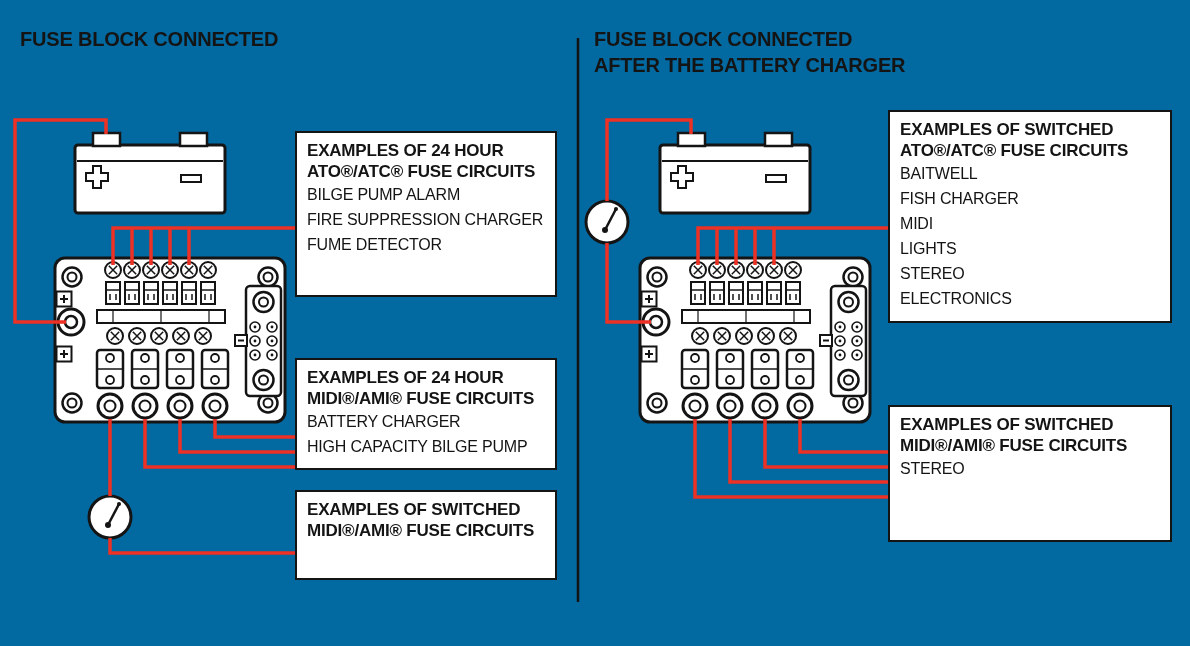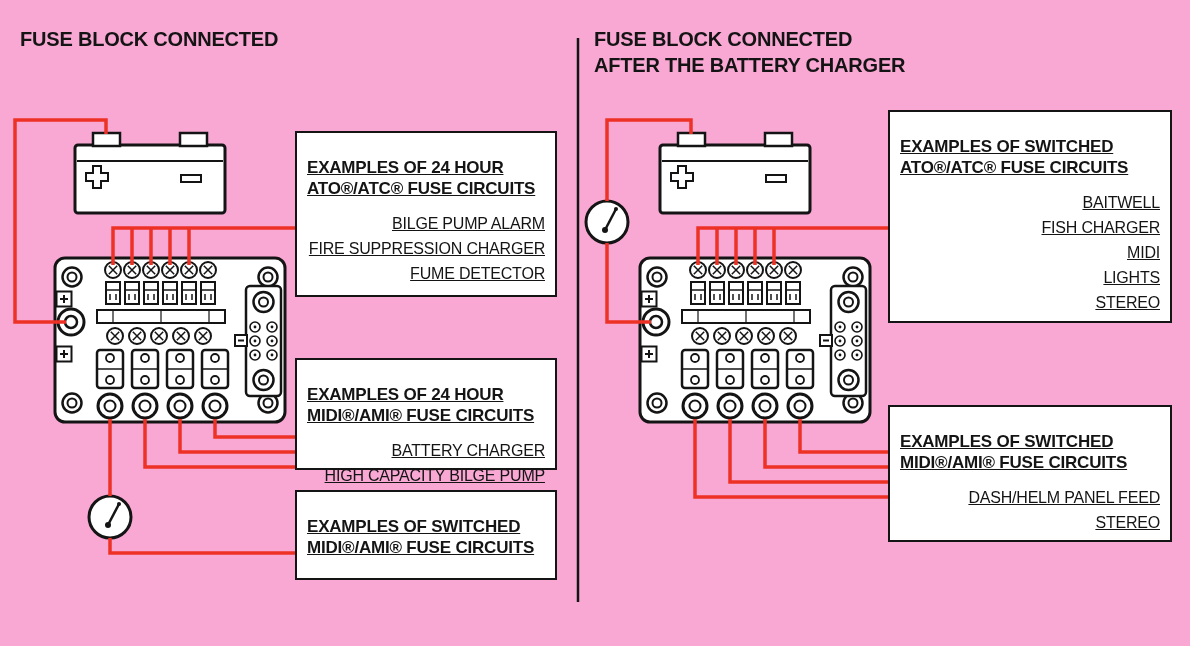"FUSE BLOCK CONNECTED" .canvas { background: #f9a8d4 -> #0369a1 }
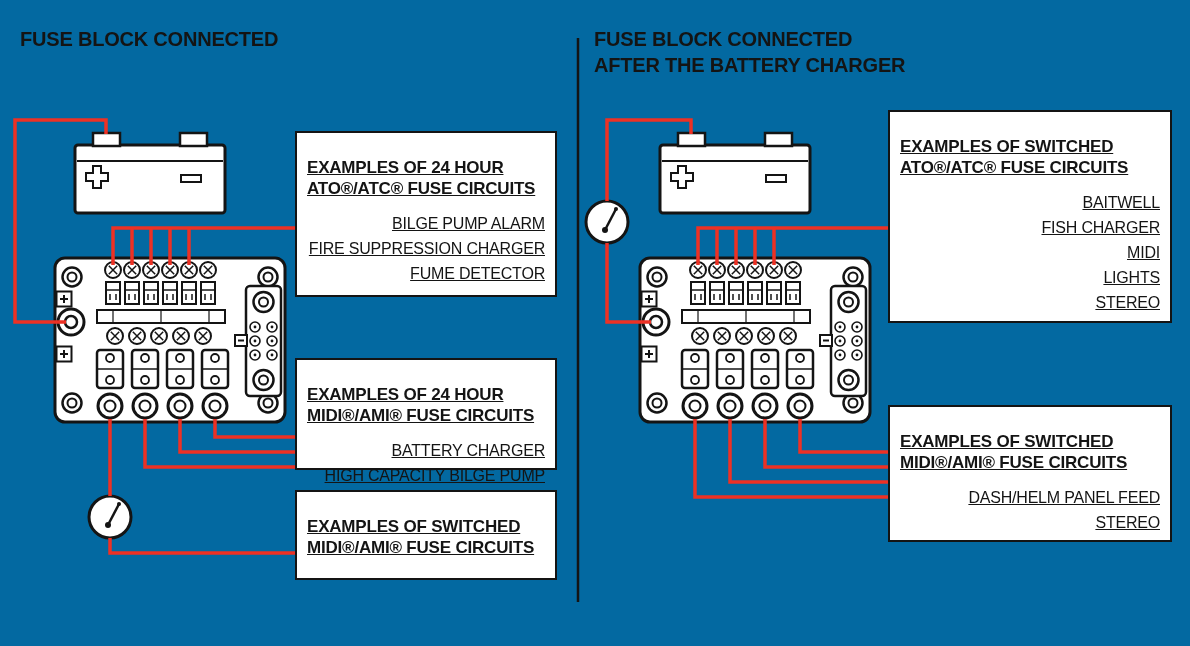"EXAMPLES OF SWITCHED" .callout { padding: 24px 10px -> 7px 10px; text-decoration: underline -> none }
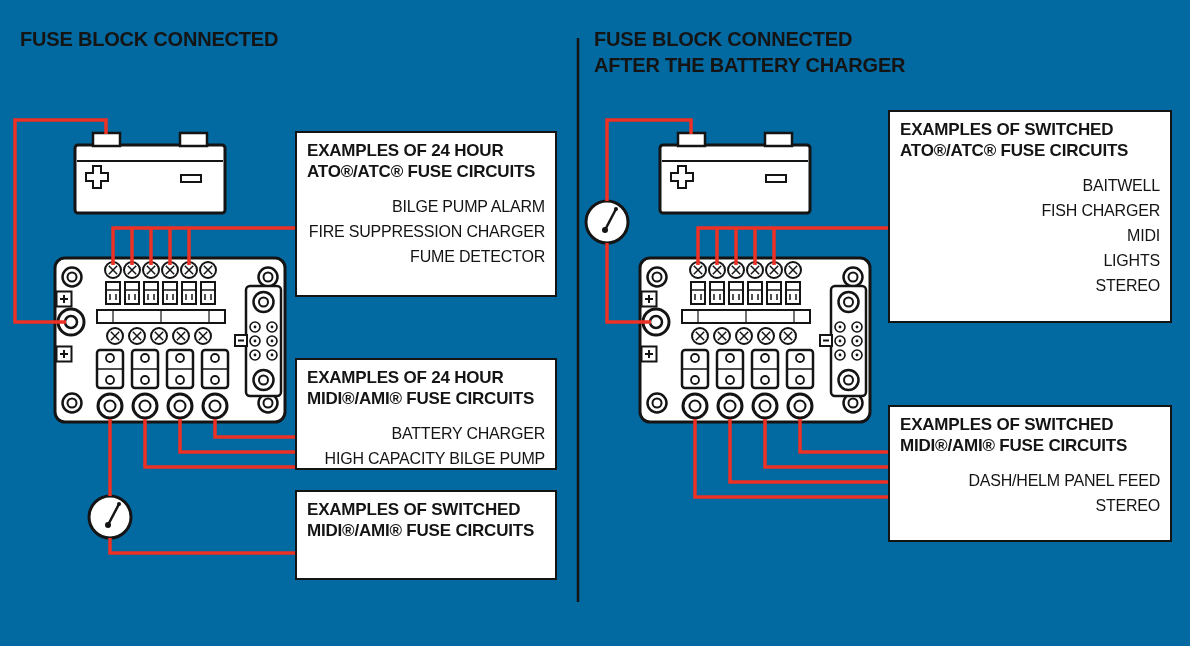"BAITWELL" .callout-items { margin-top: 12px -> 0; text-align: right -> none }
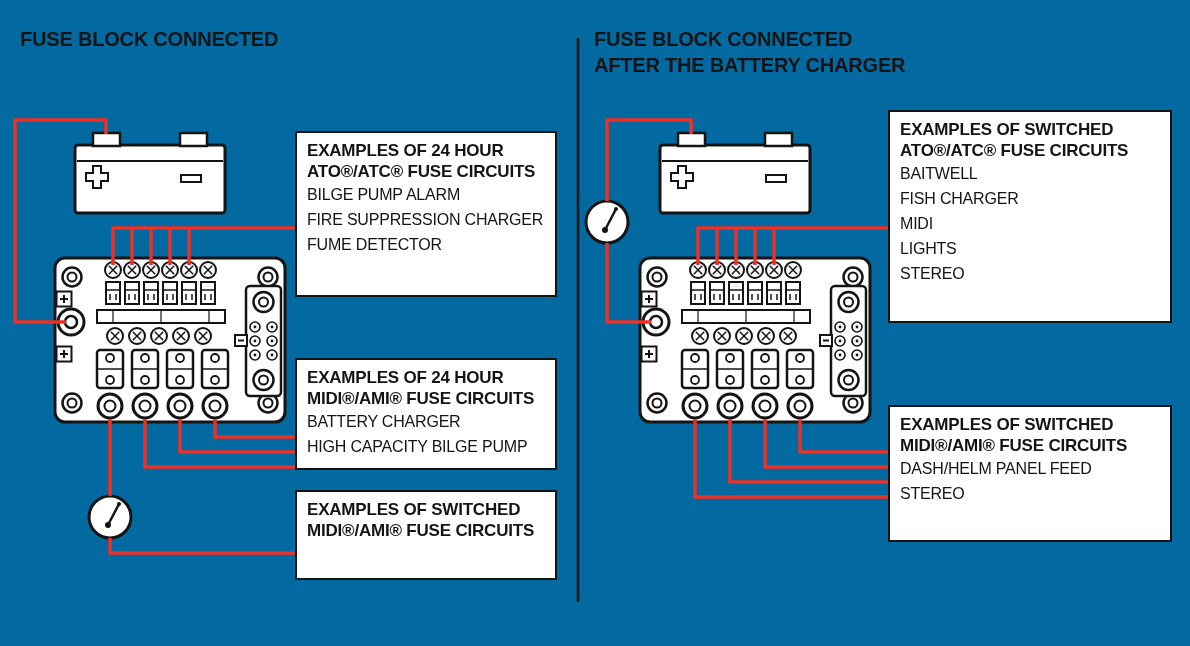"ELECTRONICS" div.callout-item { html: none -> <div>ELECTRONICS</div> }
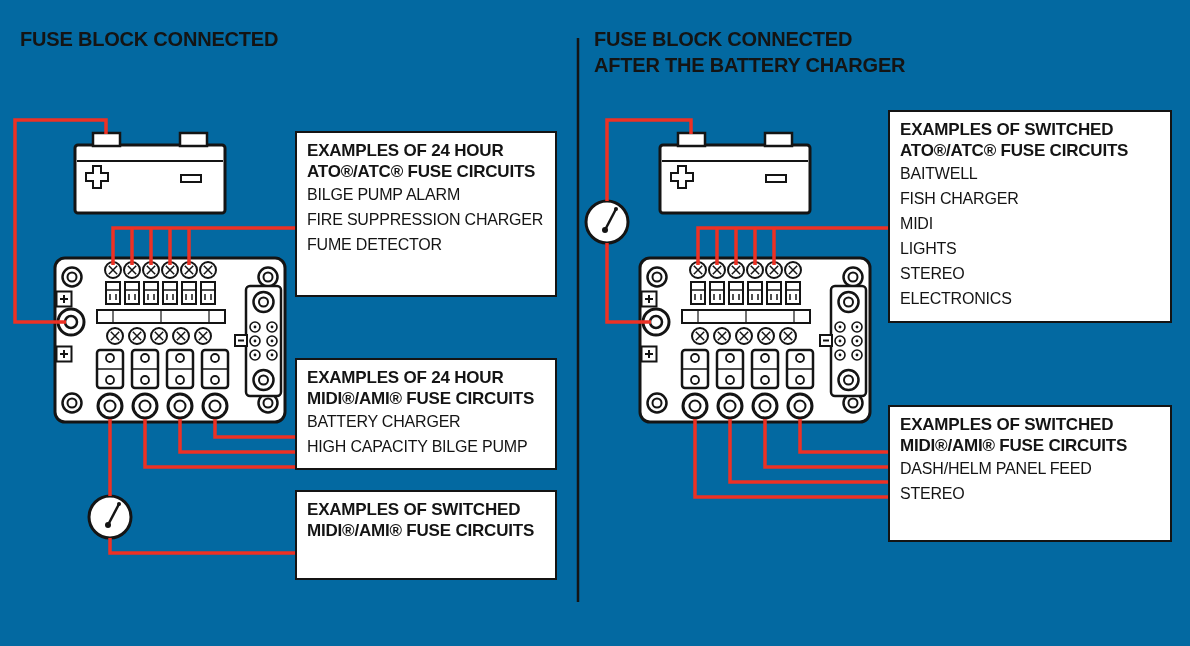"DASH/HELM PANEL FEED" div.callout-item { html: <div>DASH/HELM PANEL FEED</div> -> none }
